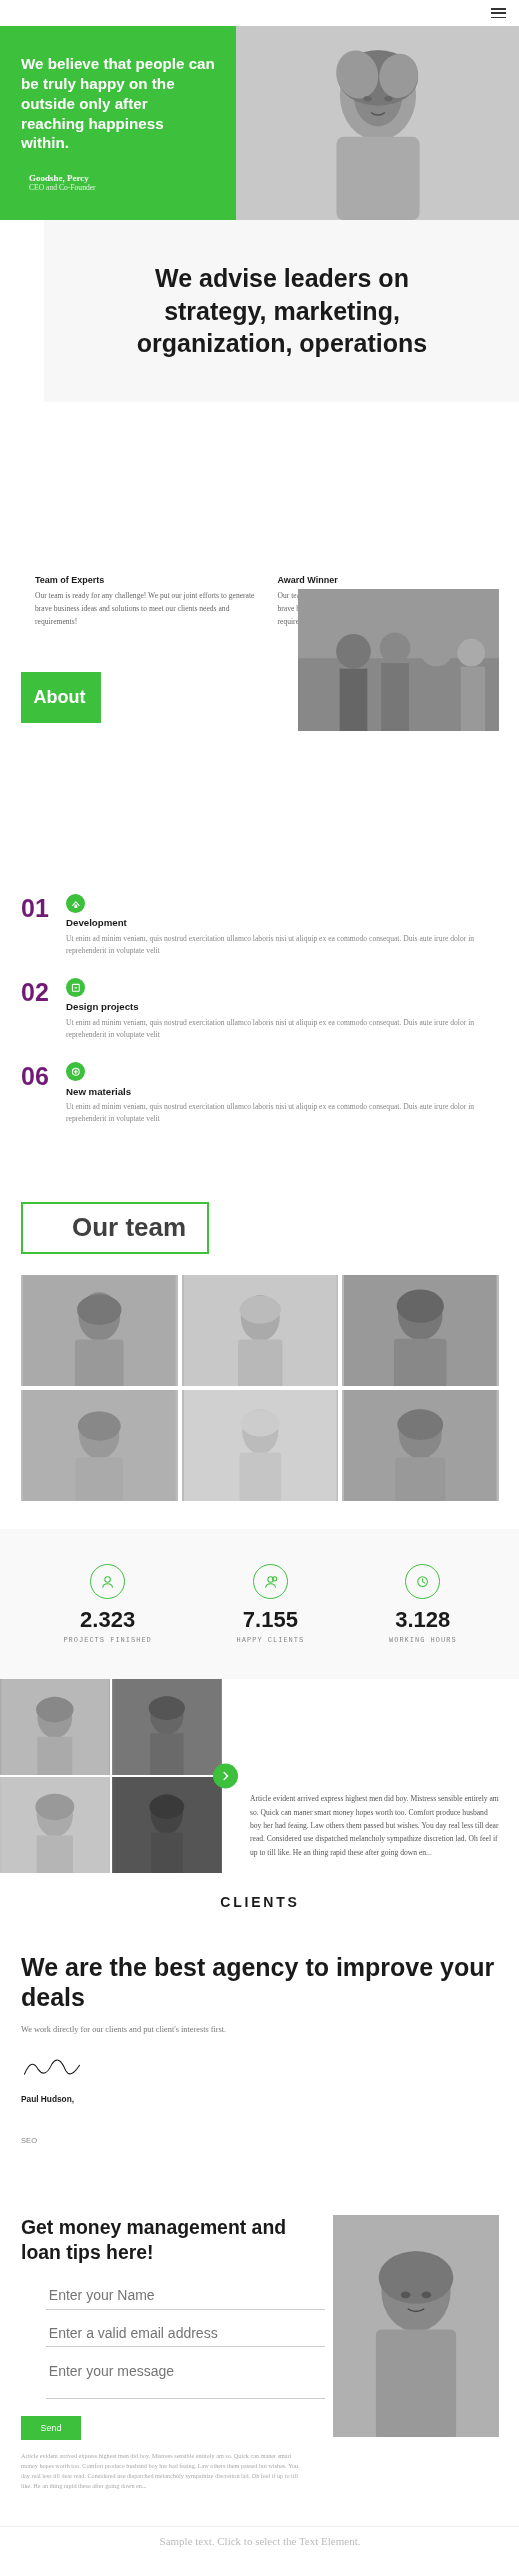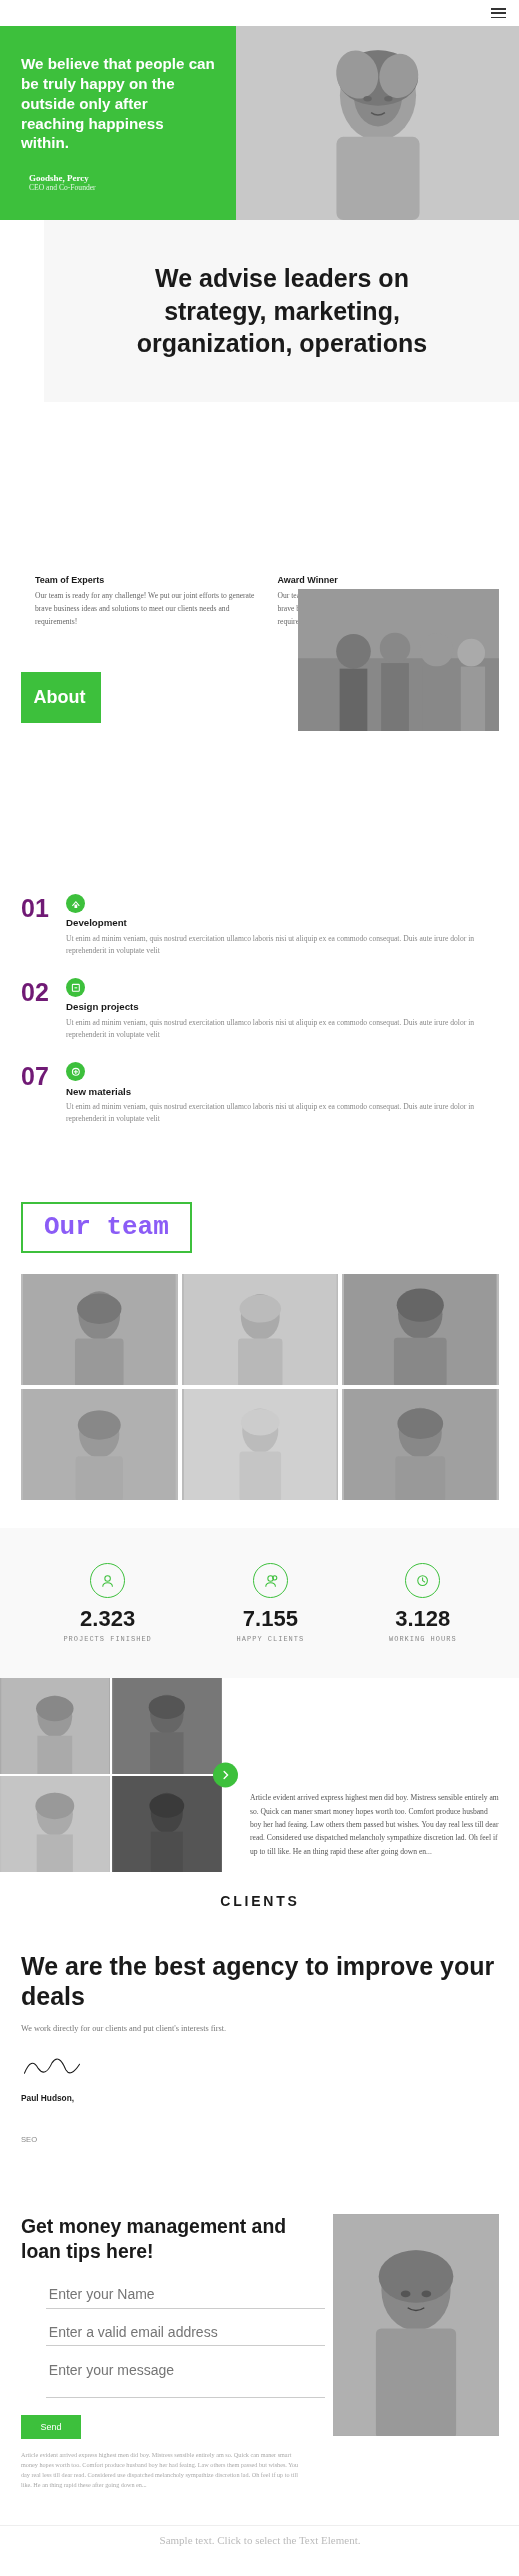"07" div.service-num { text: 07 -> 06 }
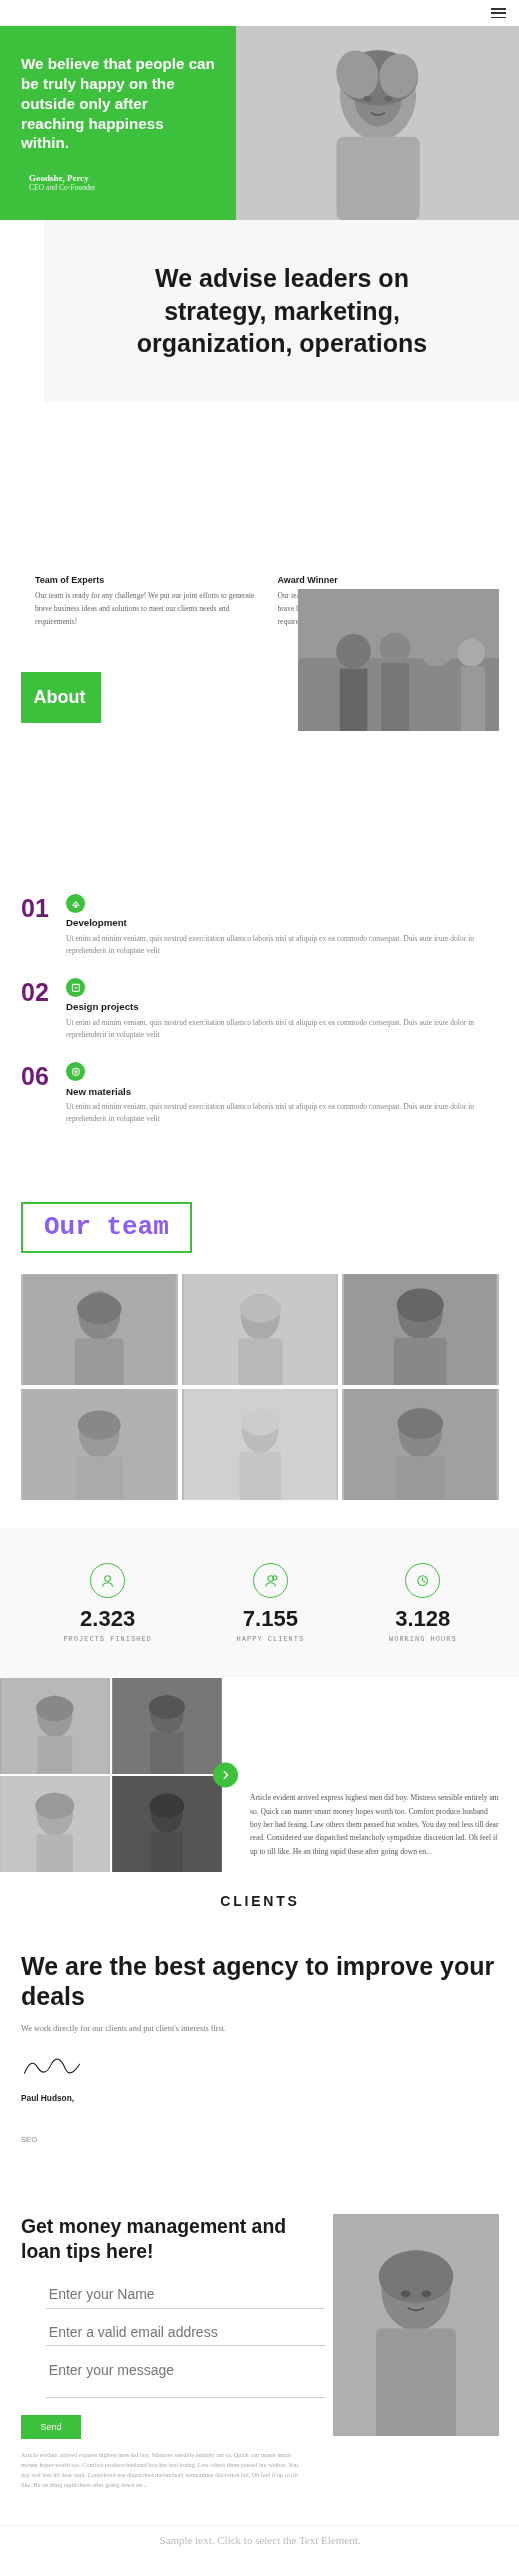"Our team" .team-title-box h2 { color: #8b5cf6 -> #404040; font-family: Liberation Mono, monospace -> Liberation Sans, sans-serif; margin-left: none -> 28px }
